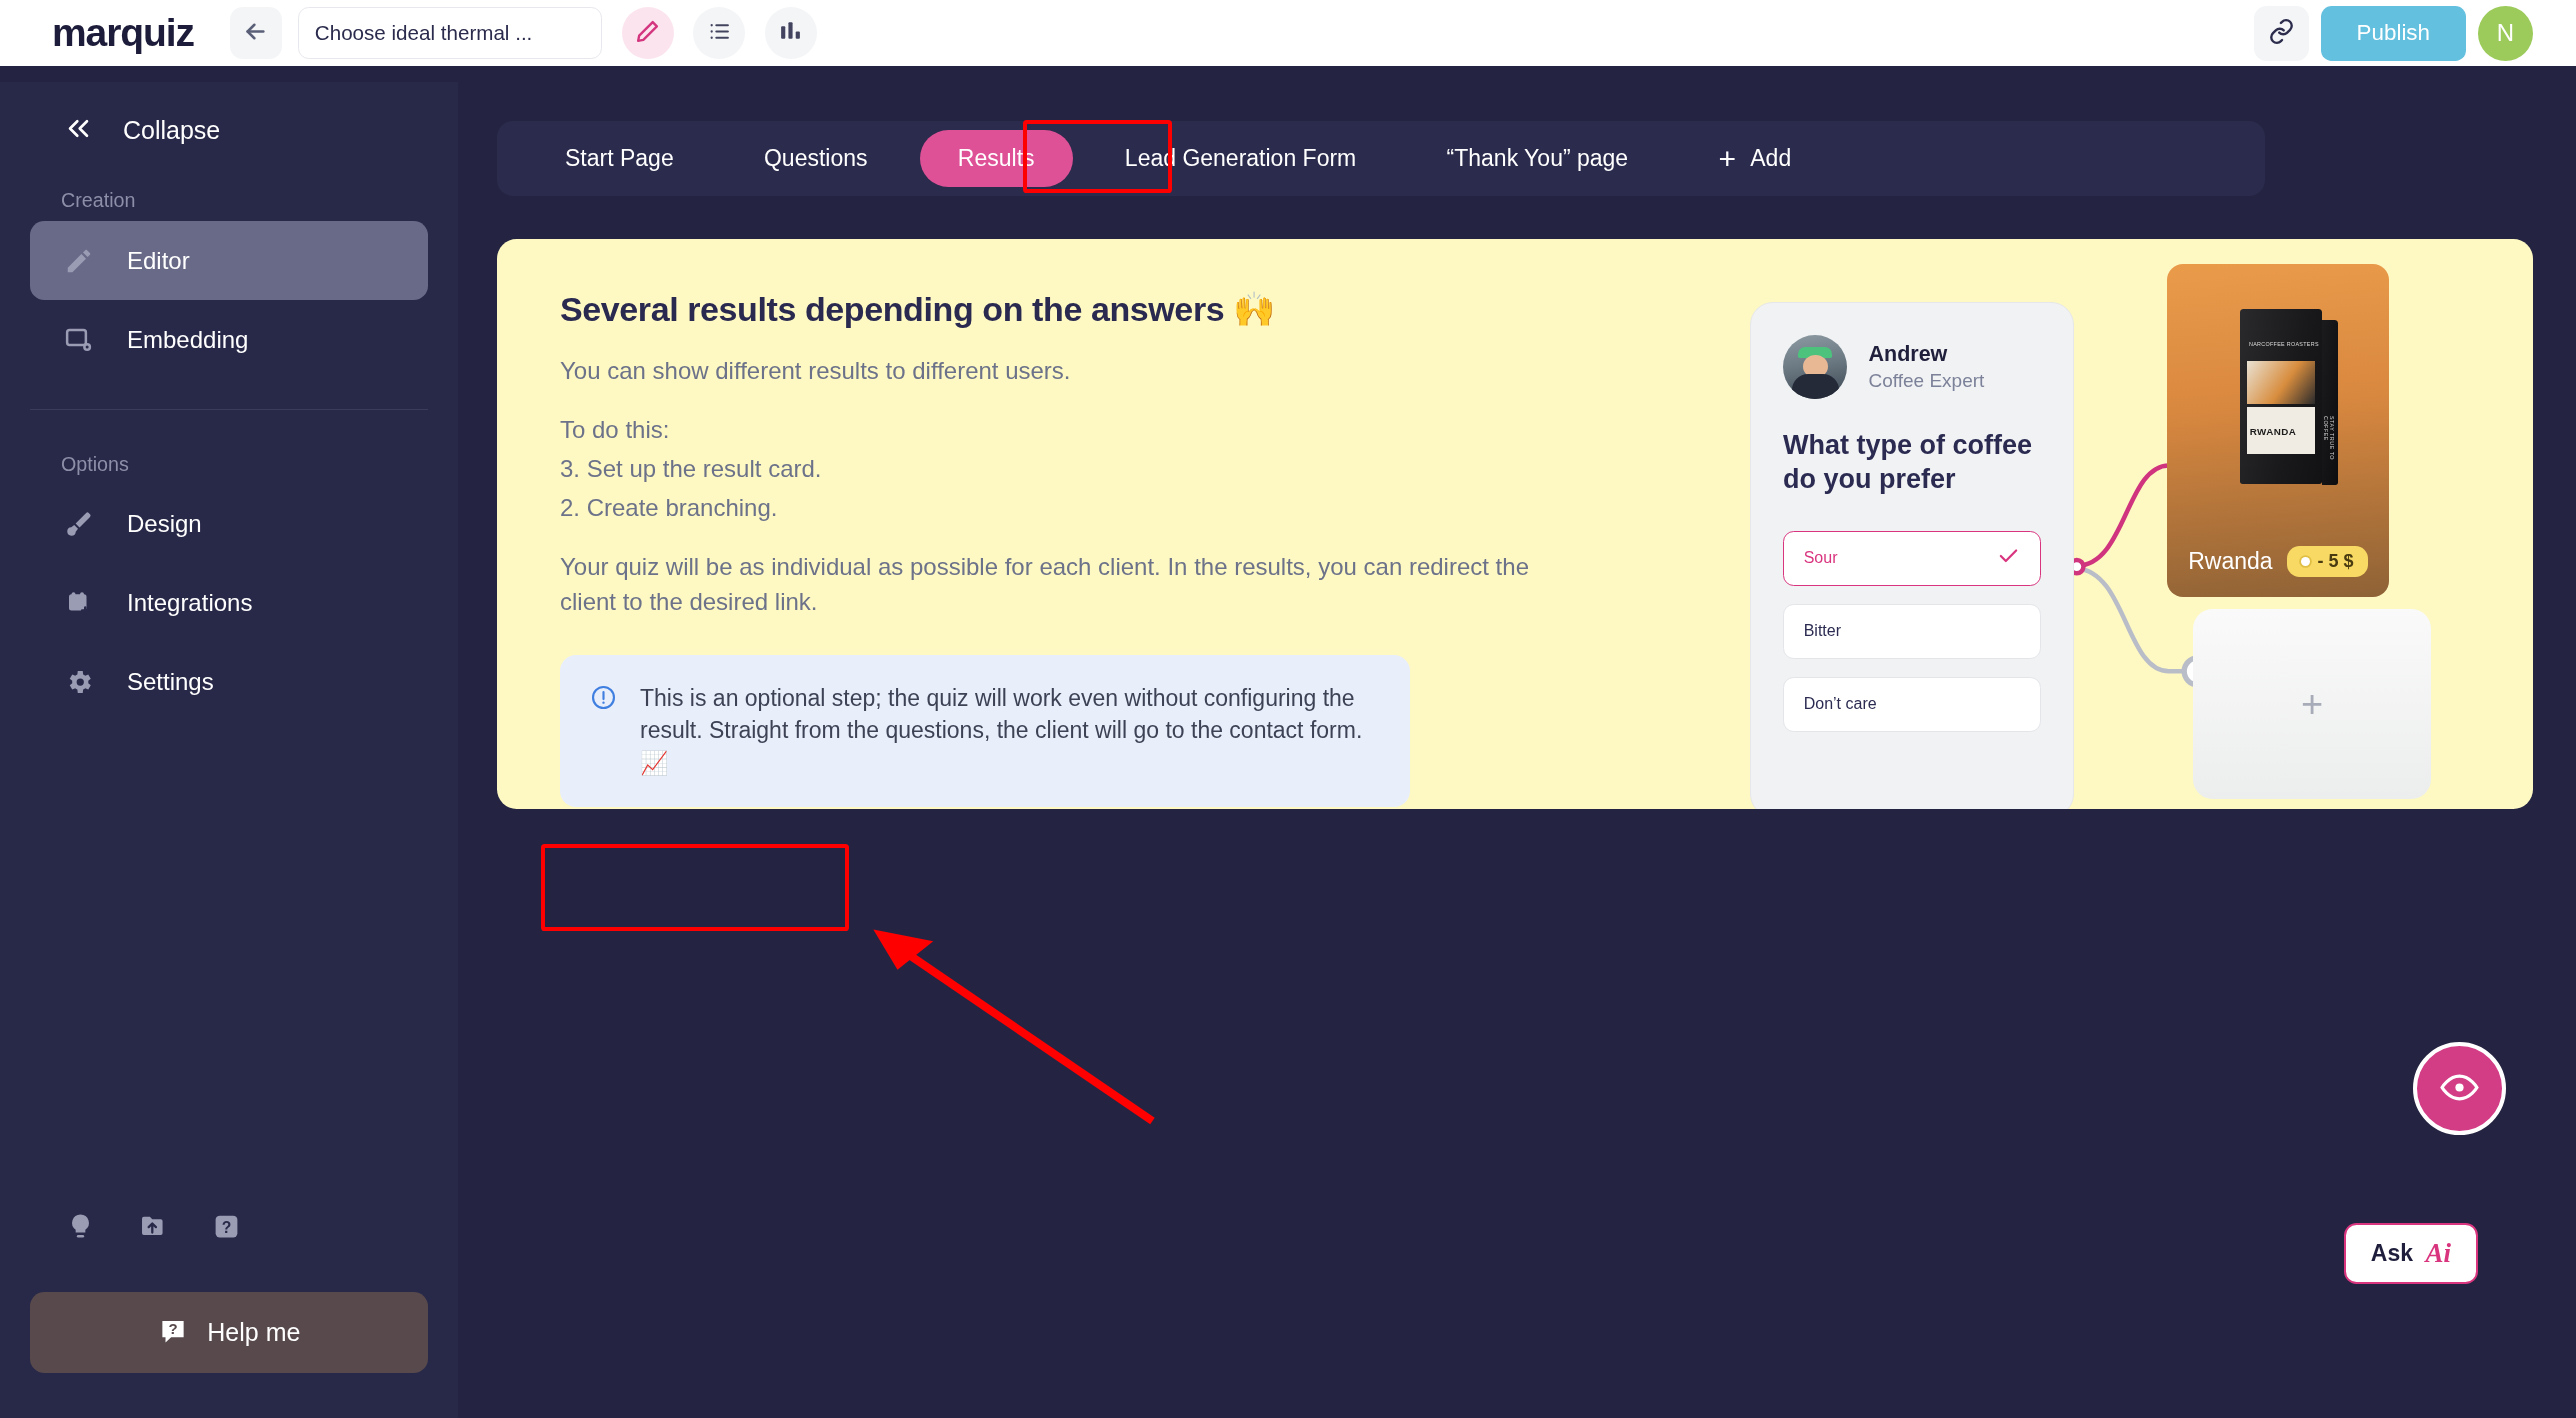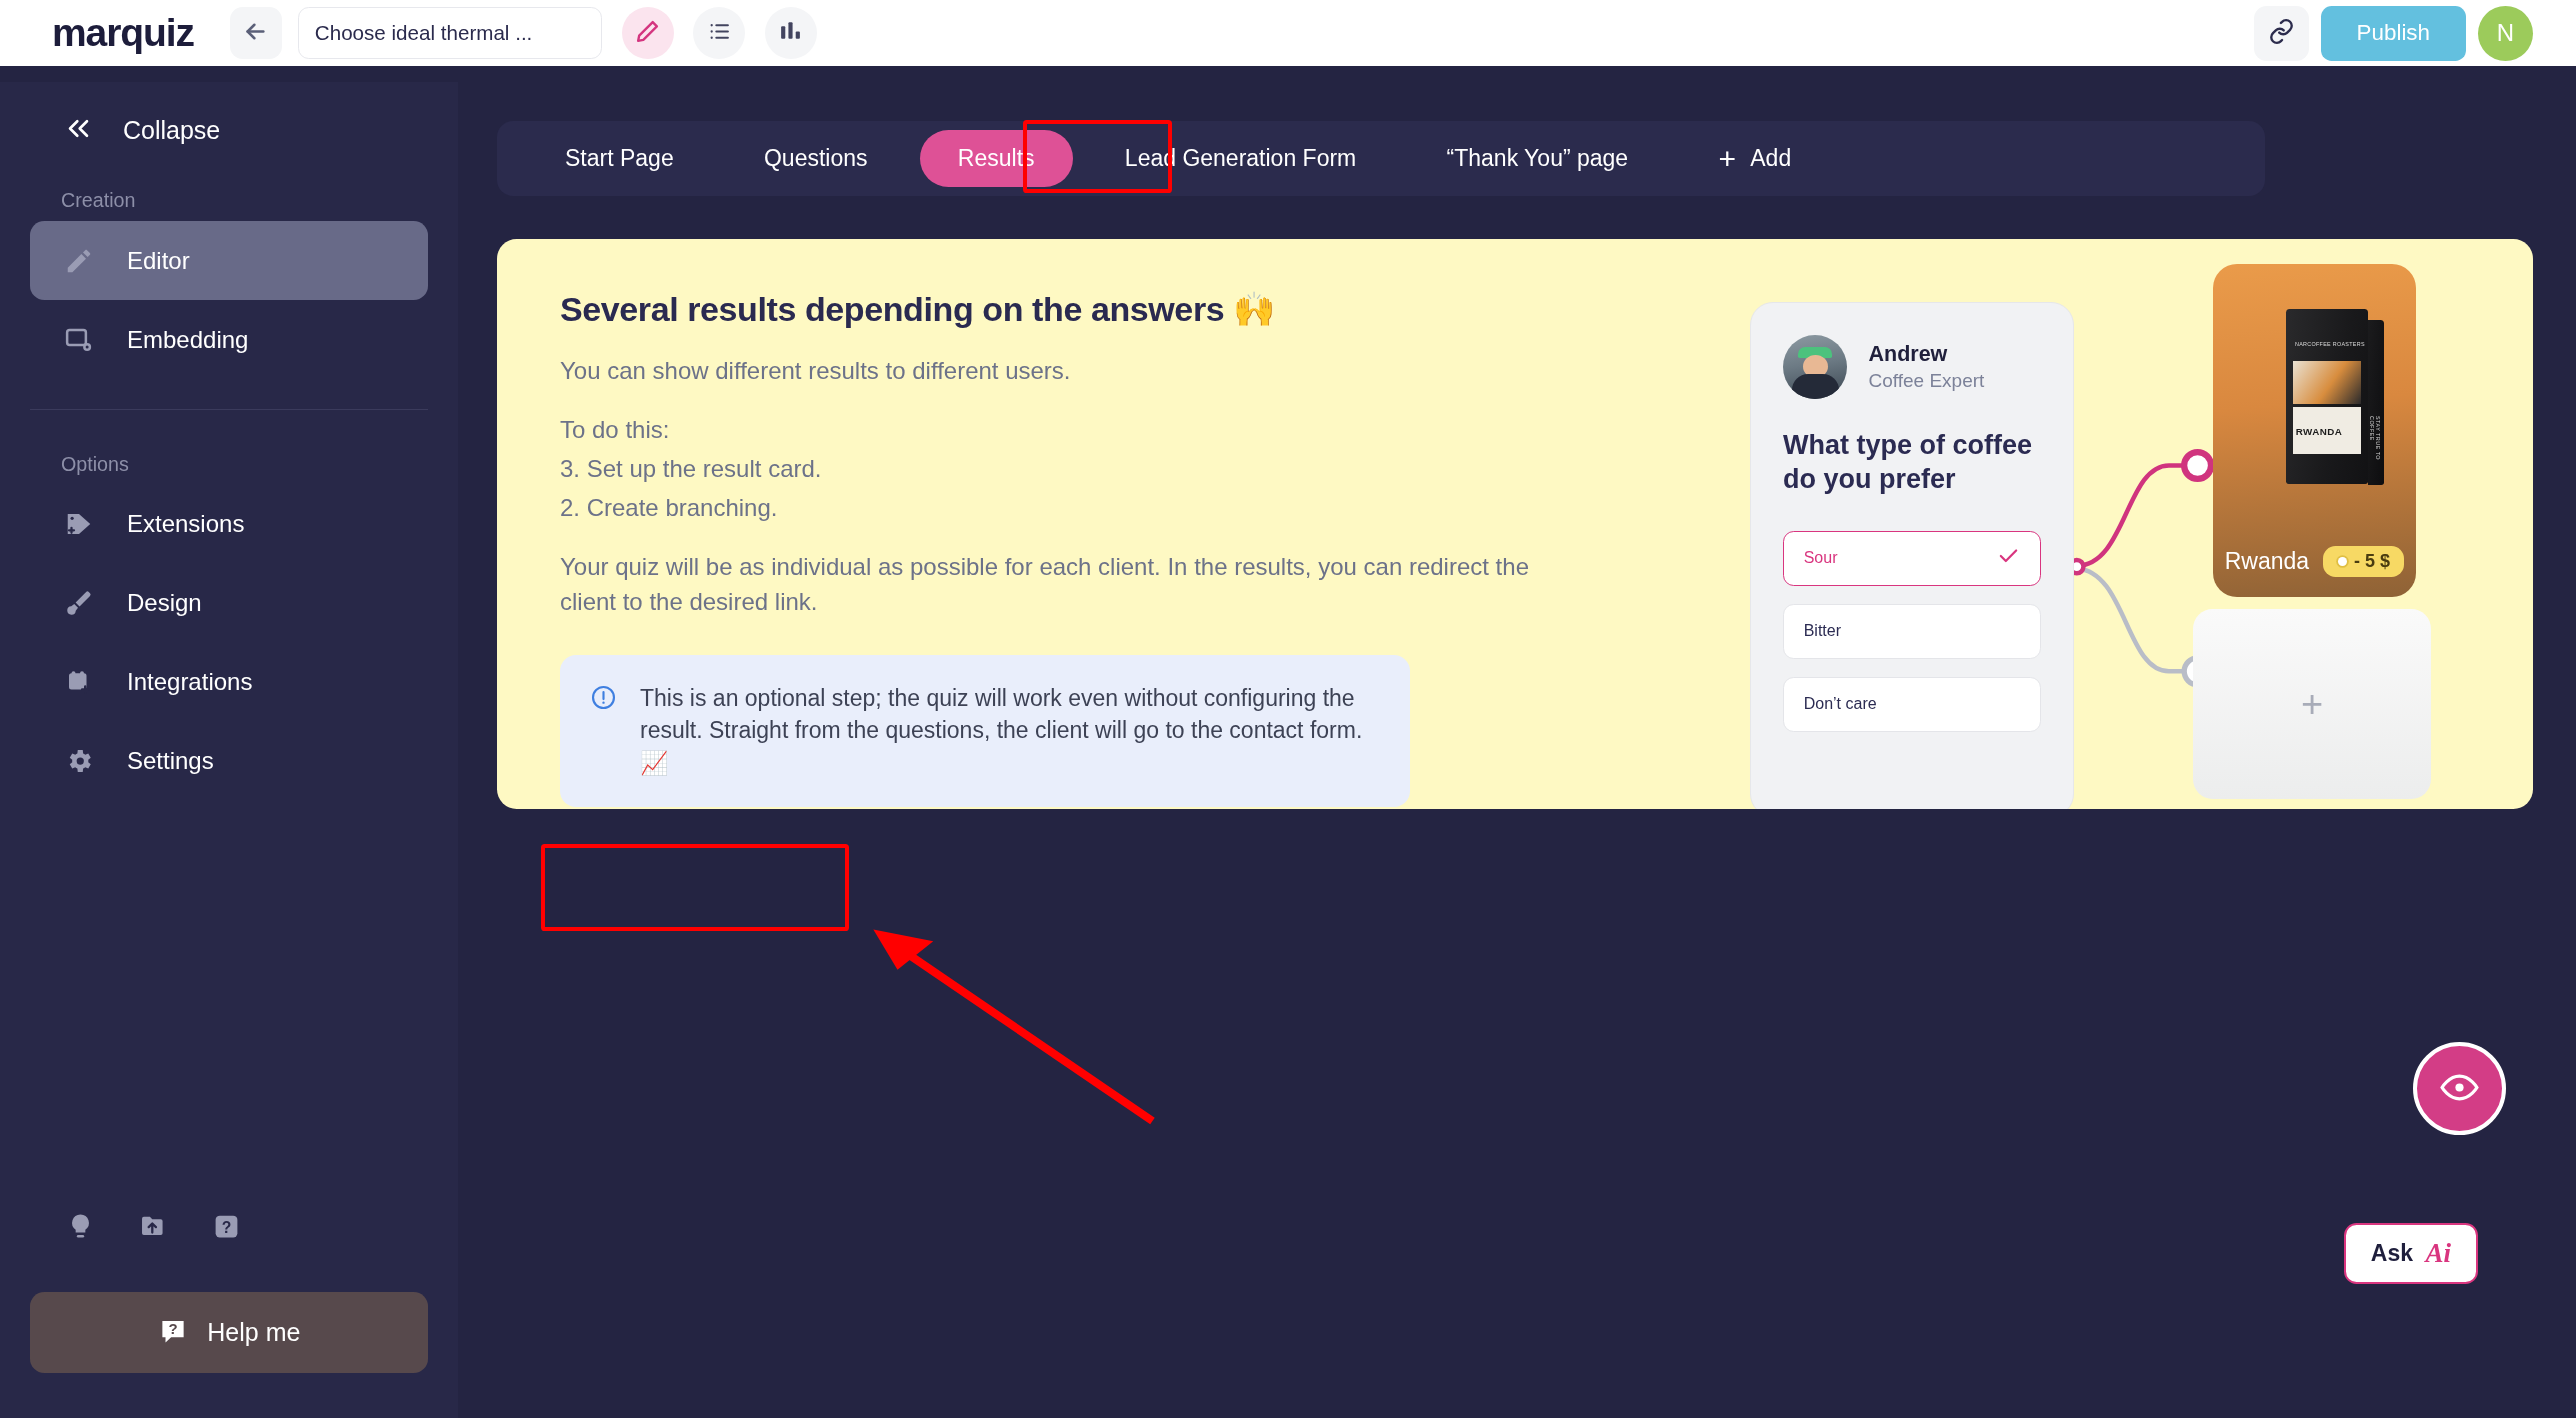"RWANDA" .prod-card { border-radius: 24px -> 16px; left: 463px -> 417px; width: 203px -> 222px }
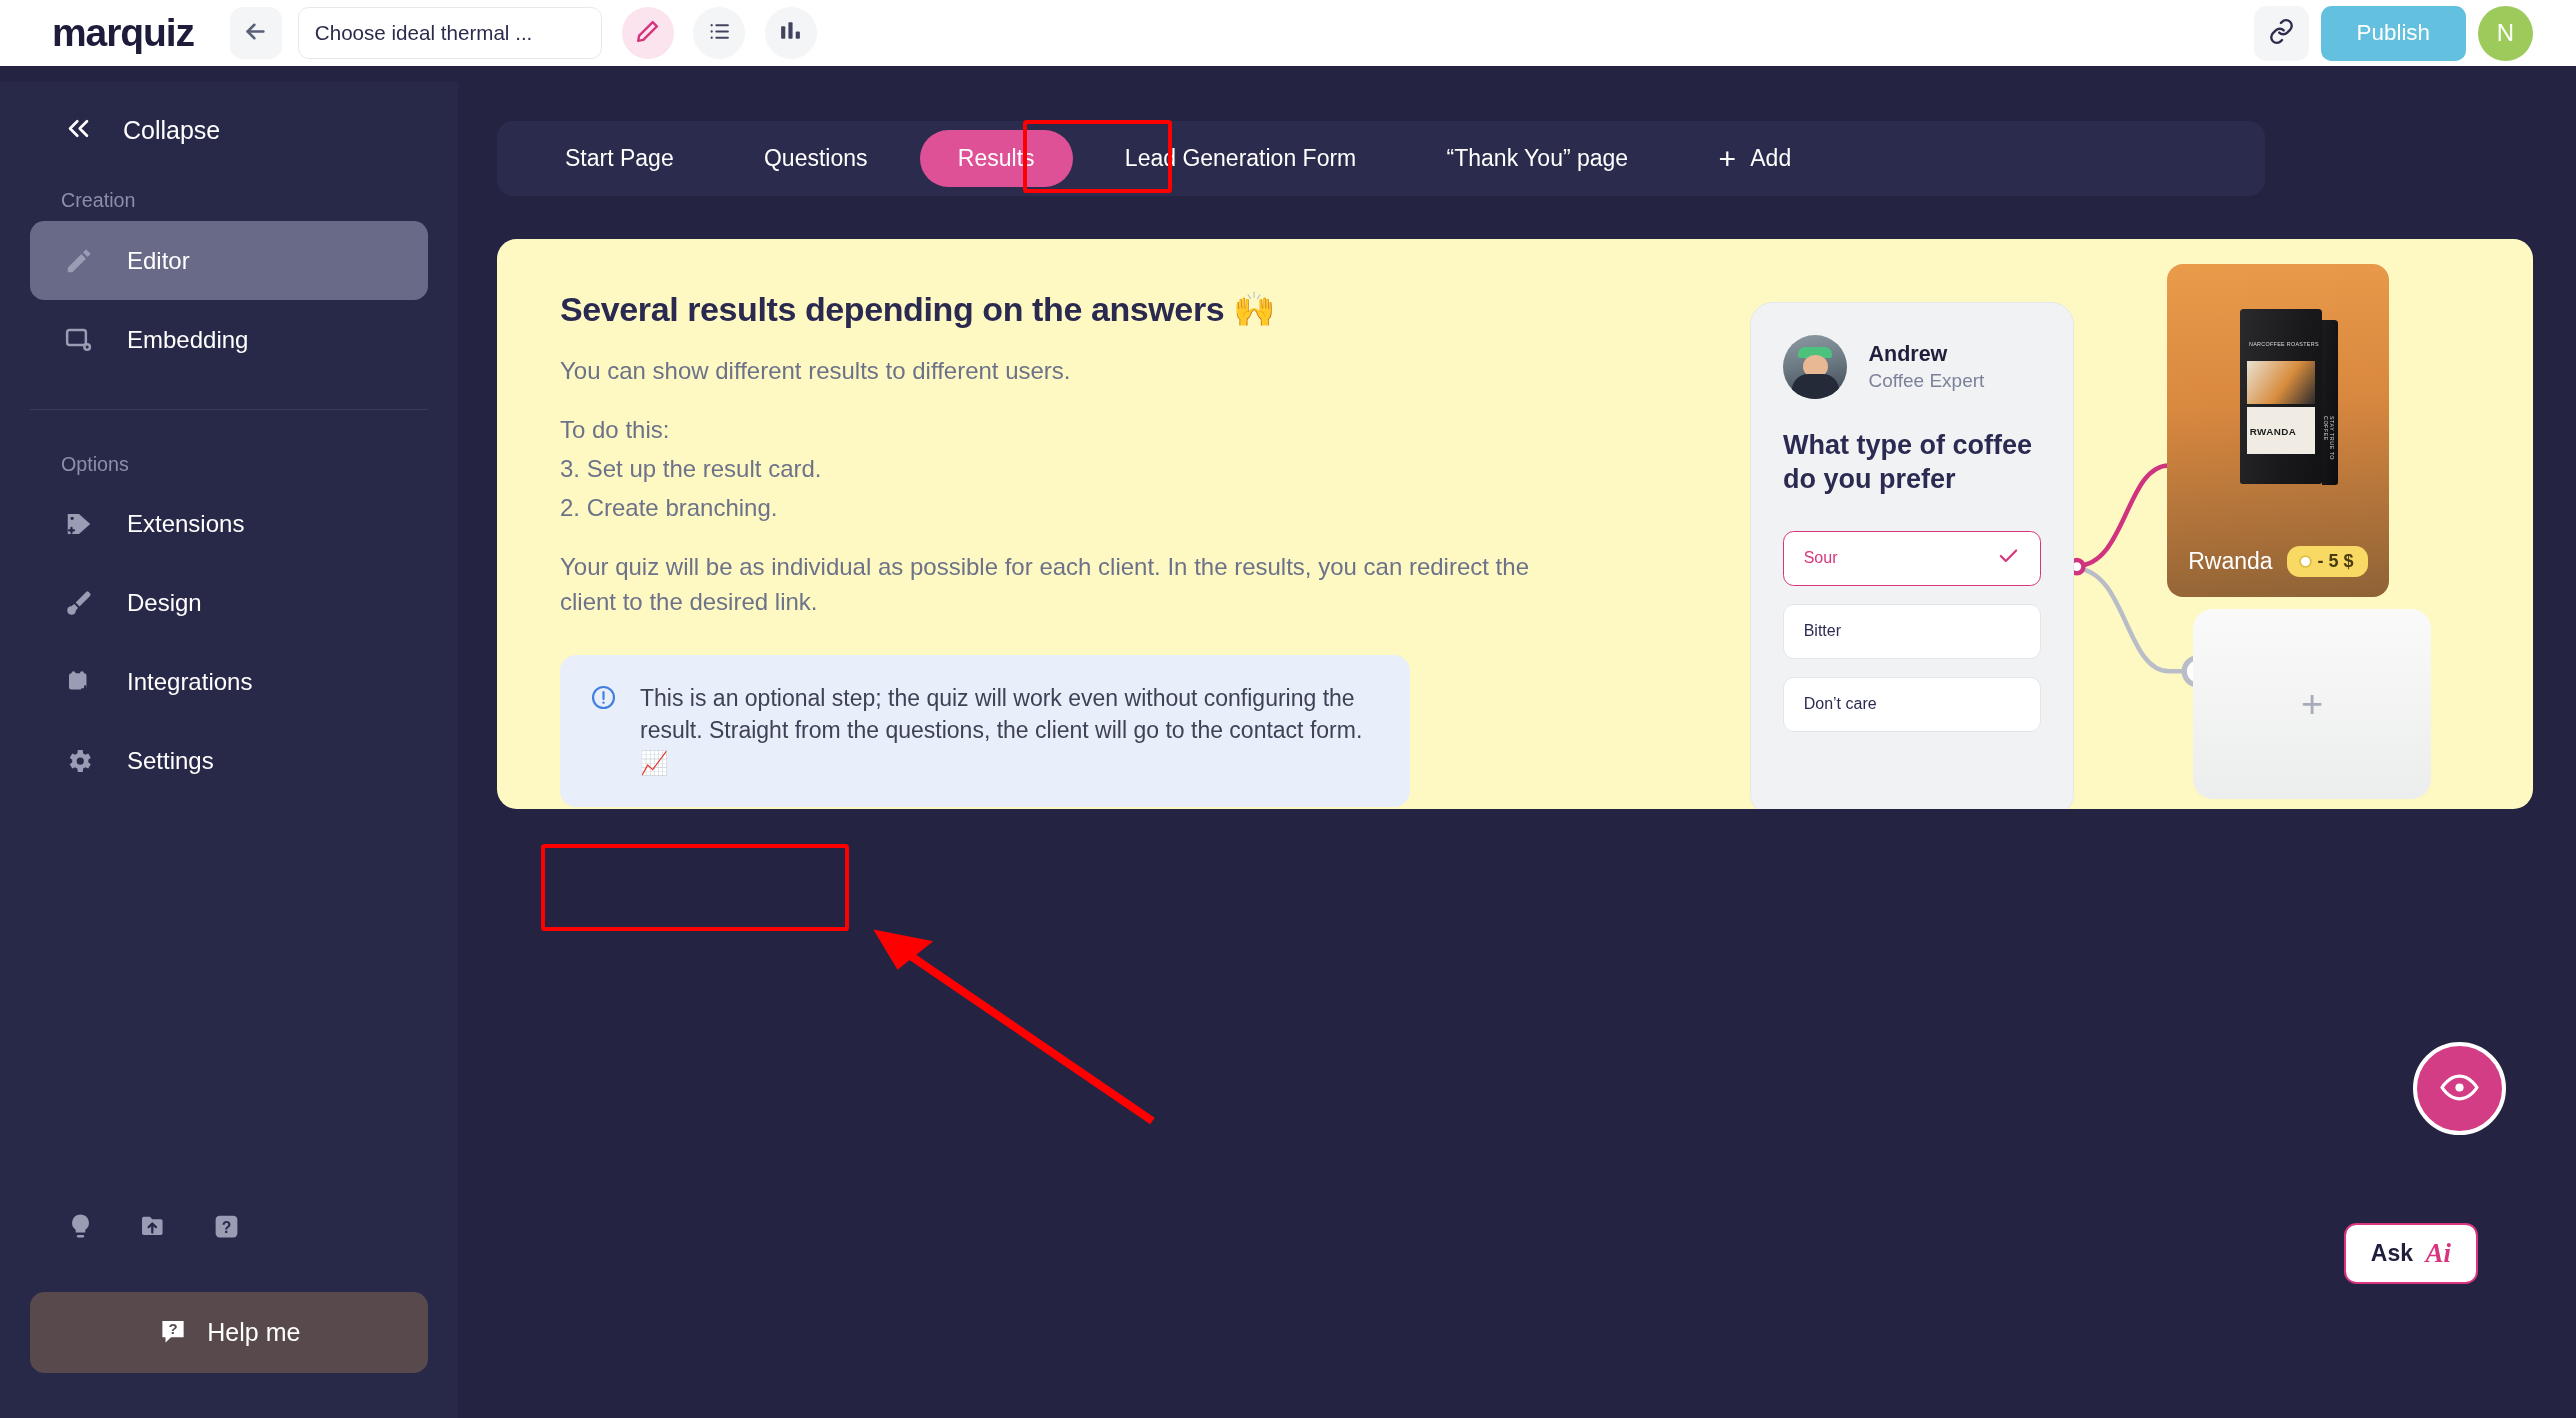"Extensions" div.nav-item { html: <div> <span> <svg> <path></path> <circle></circle> <path></path> </svg> </span> <span>Extensions</span> </div> -> none }
